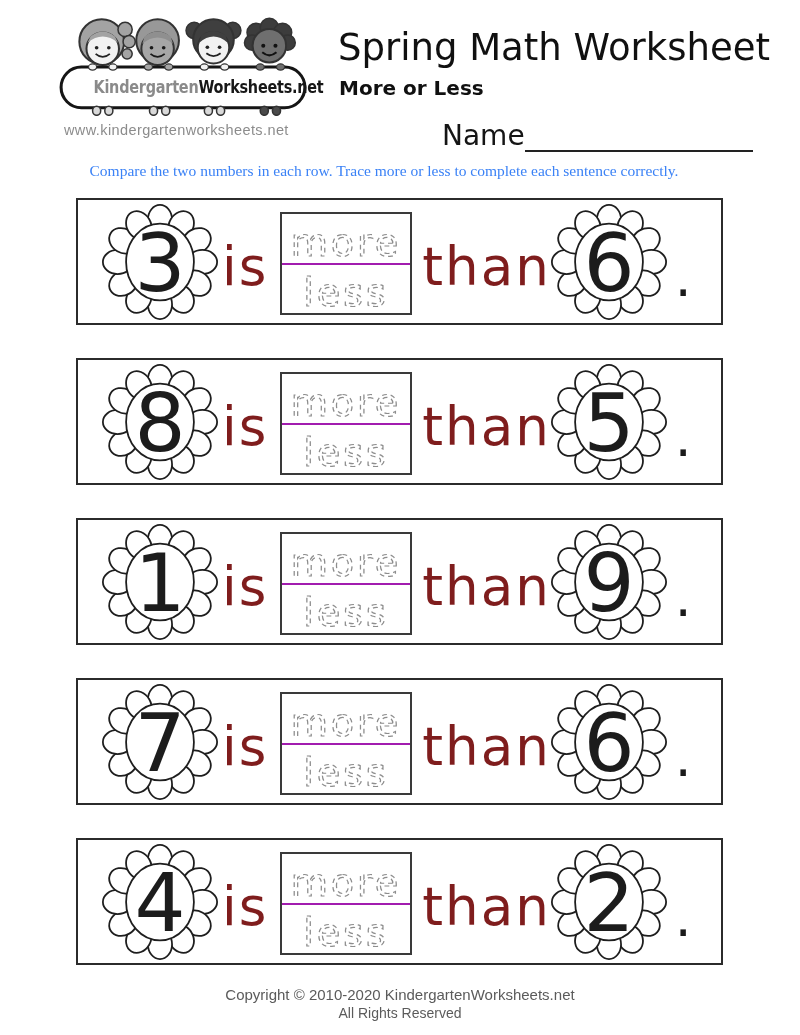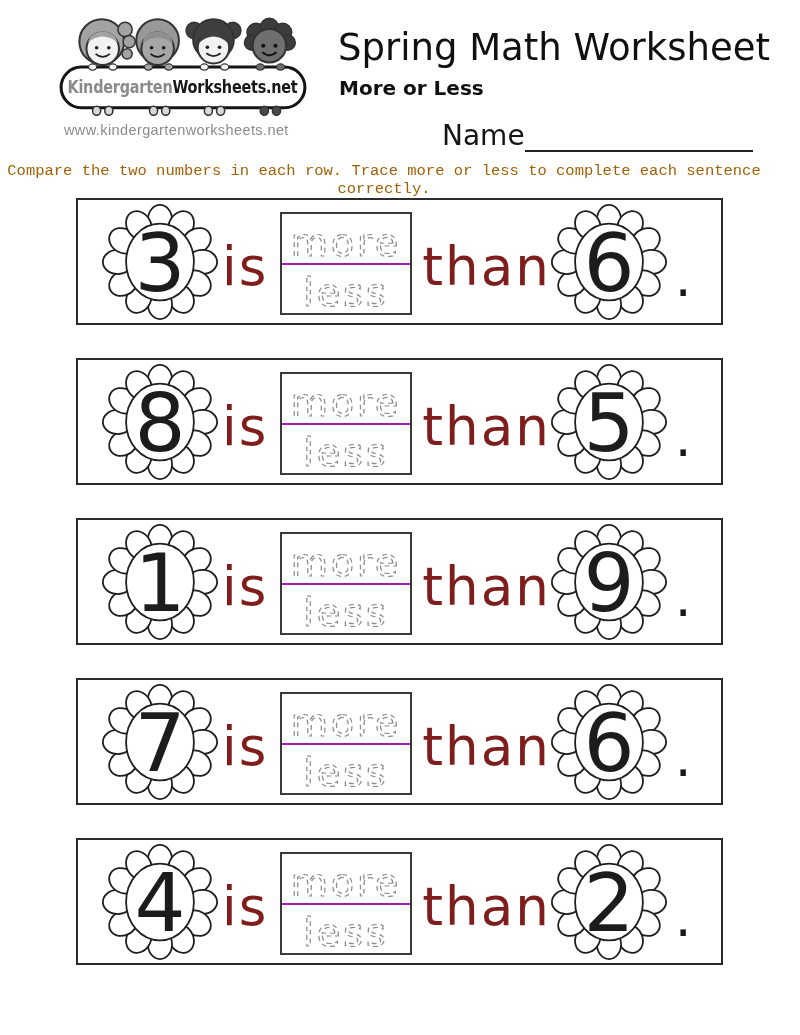"KindergartenWorksheets.net" .brand { justify-content: center -> none }
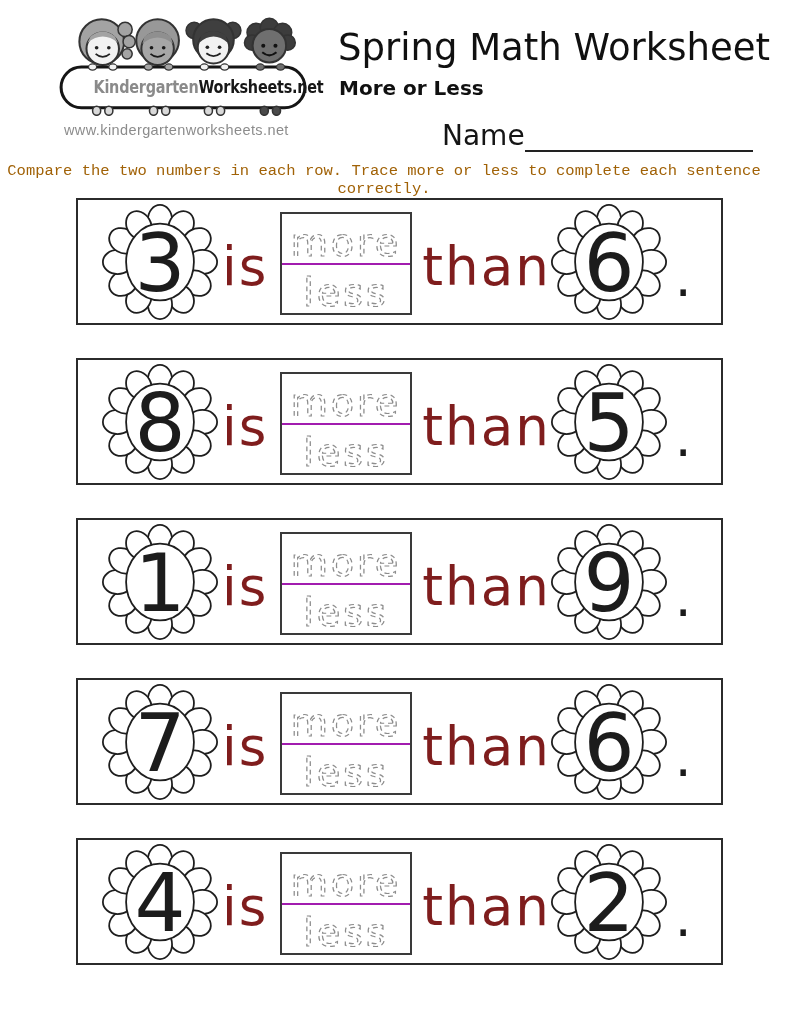"Compare the two numbers in" .instructions { color: #a16207 -> #3b82f6; font-family: Liberation Mono, monospace -> Liberation Serif, serif }
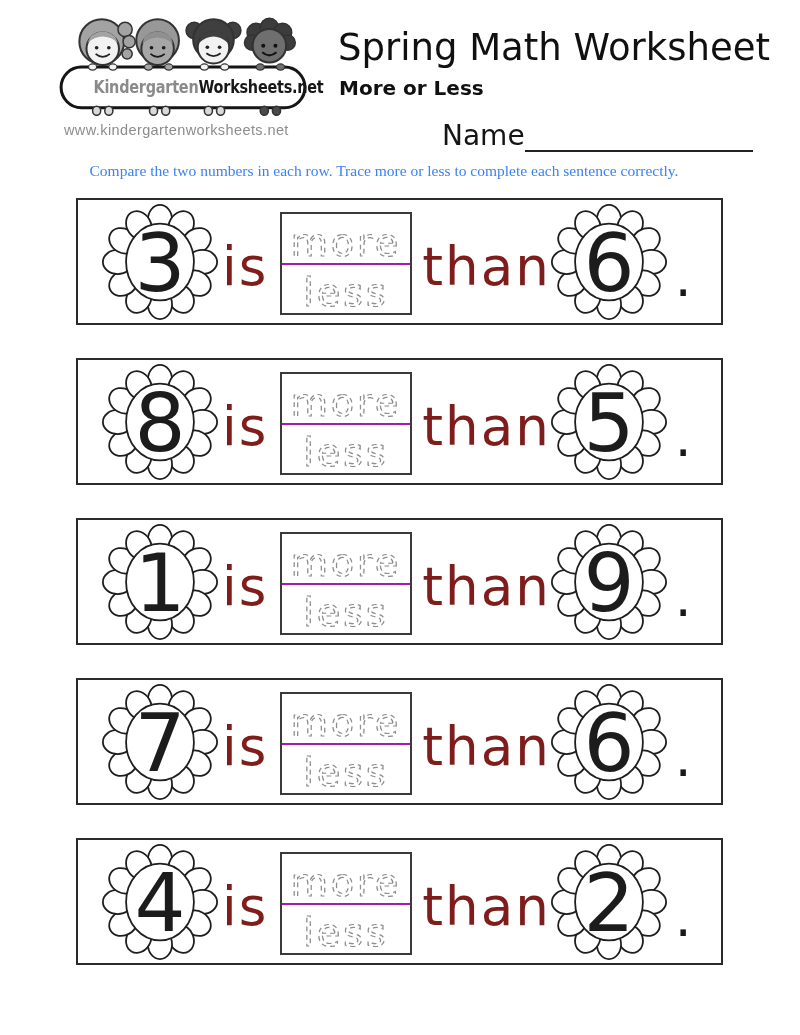"Copyright © 2010-2020" div.footer { html: none -> <div> <div>Copyright © 2010-2020 KindergartenWorksheets.net</div> <div>All Rights Reserved</div> </div> }
